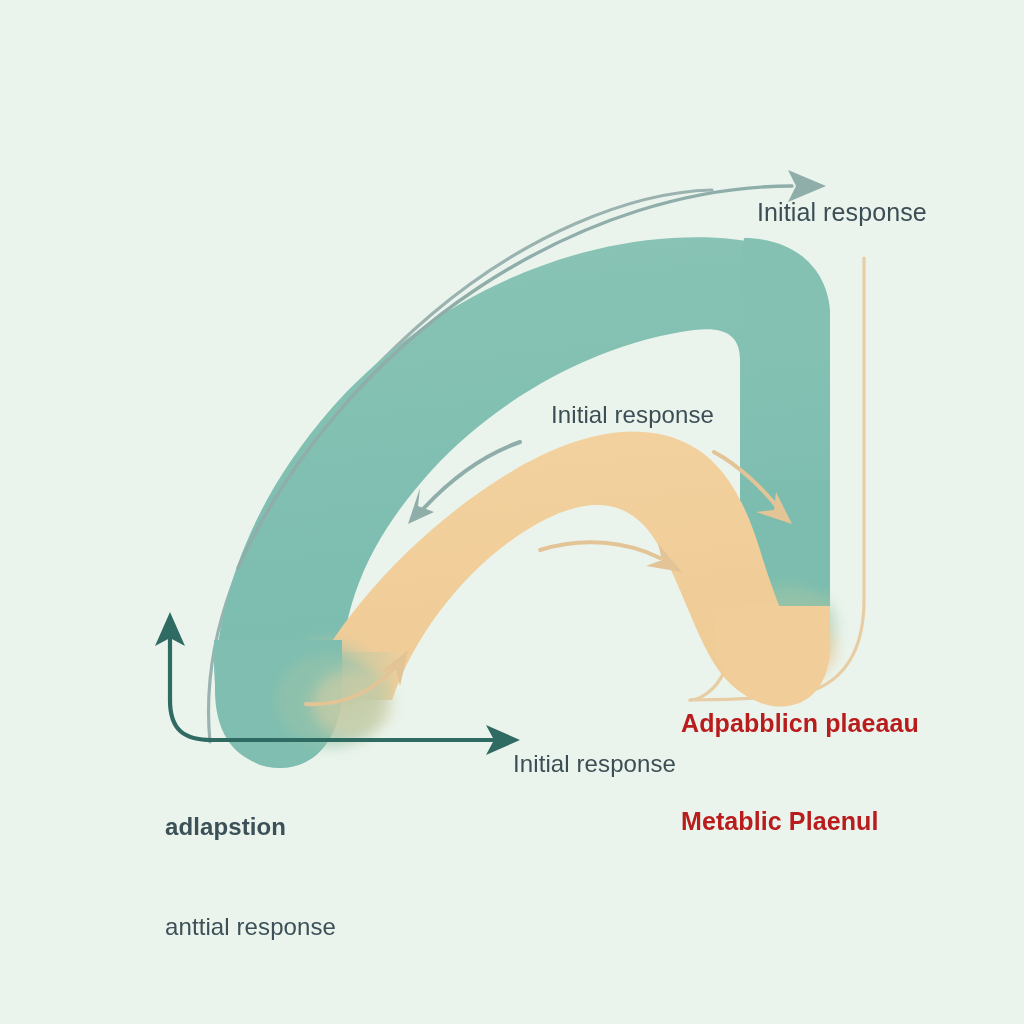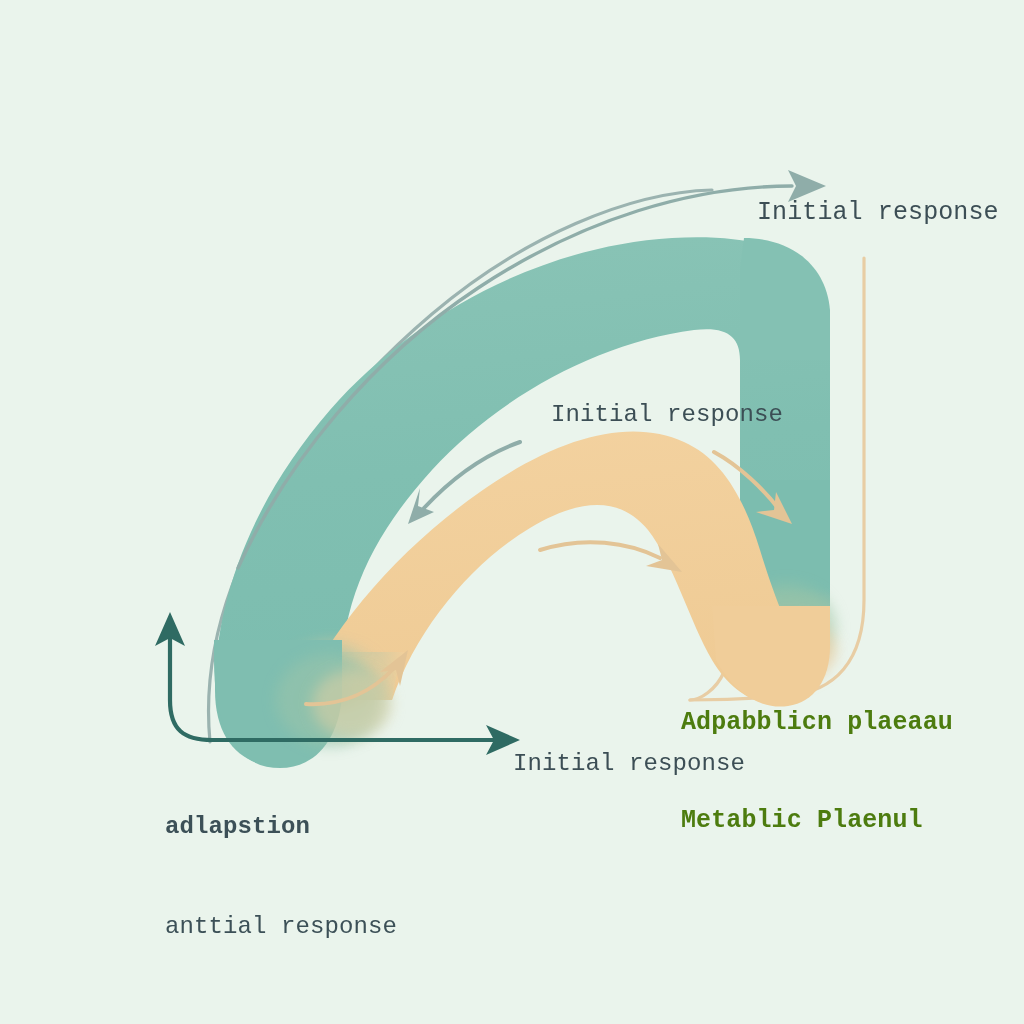"Initial response" .label { font-family: Liberation Mono, monospace -> Liberation Sans, sans-serif }
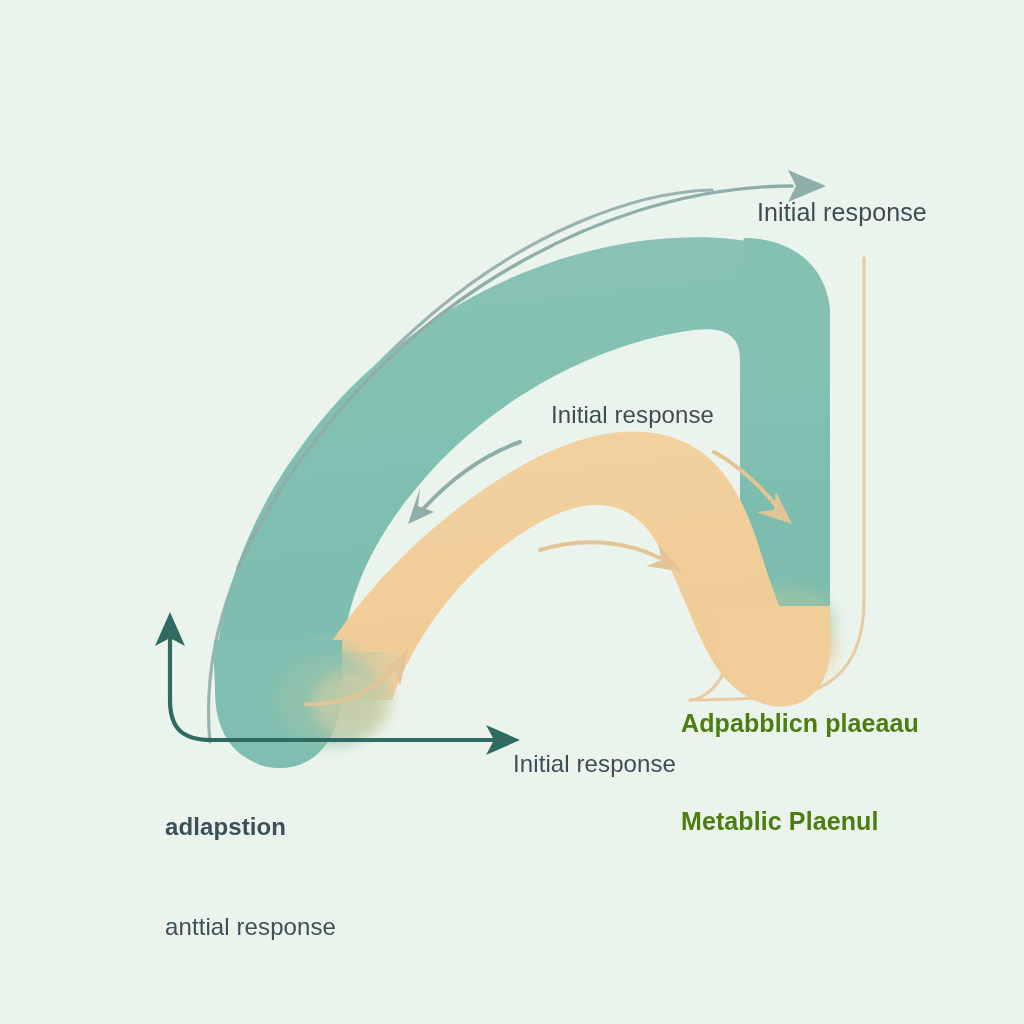"Adpabblicn plaeaau" #label-plateau { color: #4d7c0f -> #b91c1c }
